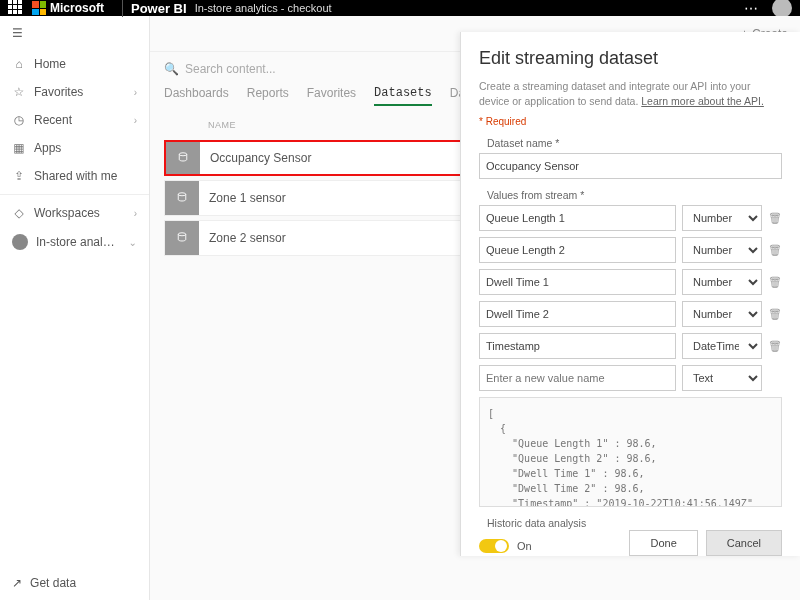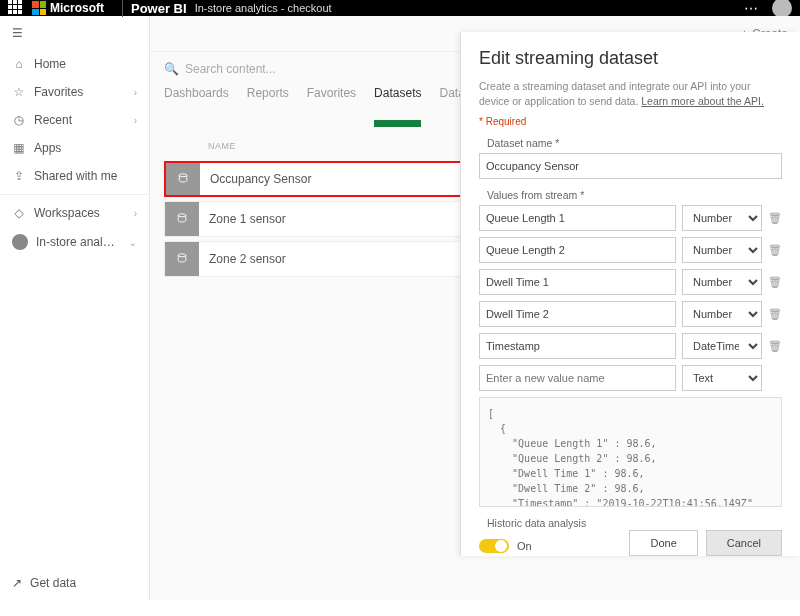"Datasets" .tabs .tab.active { border-bottom: 7px solid #15803d -> 2px solid #15803d; font-family: none -> Liberation Mono, monospace; padding-bottom: 20px -> 4px }
